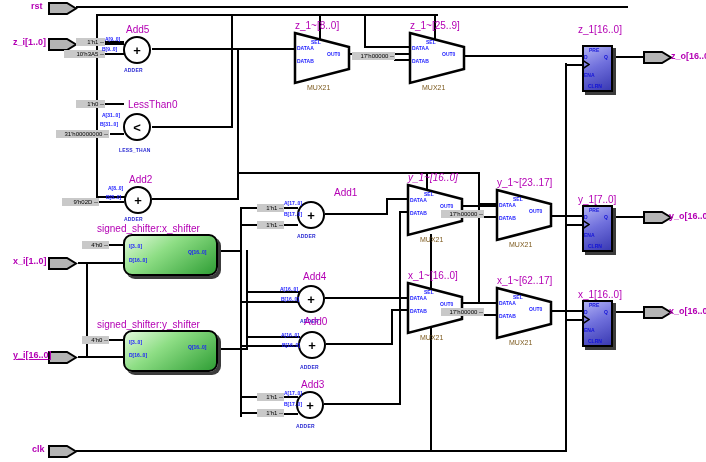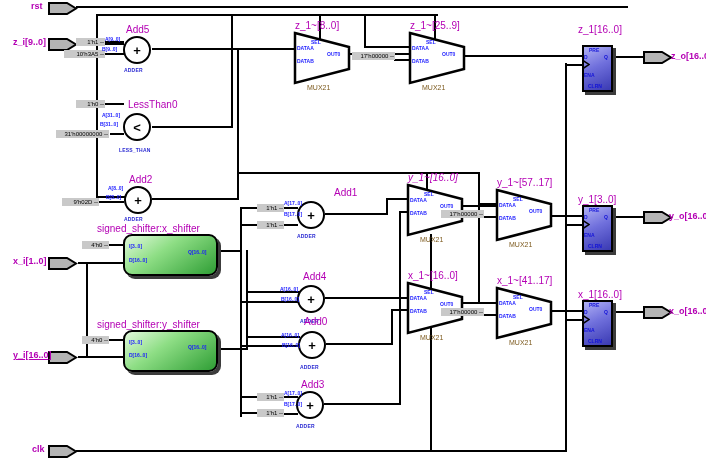"z_i[9..0]" span.plabel { text: 9..0 -> 1..0 }
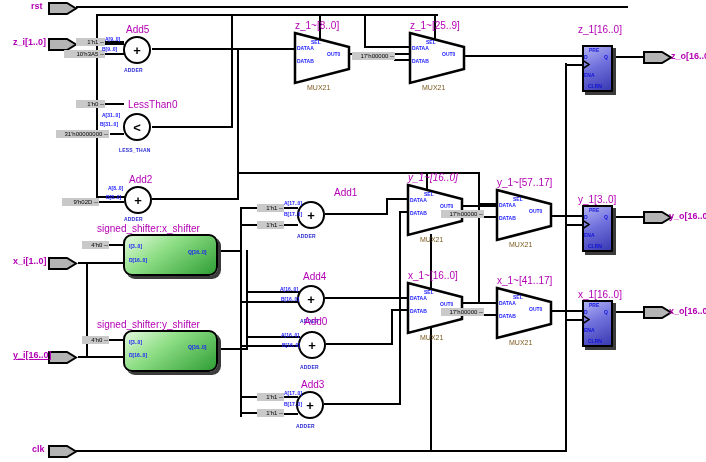"y_1~[57..17]" span.title { text: 57..17 -> 23..17 }
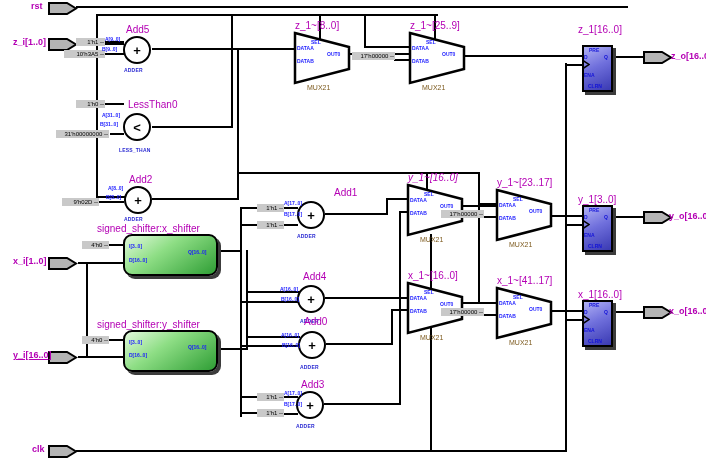"y_1[3..0]" span.title { text: 3..0 -> 7..0 }
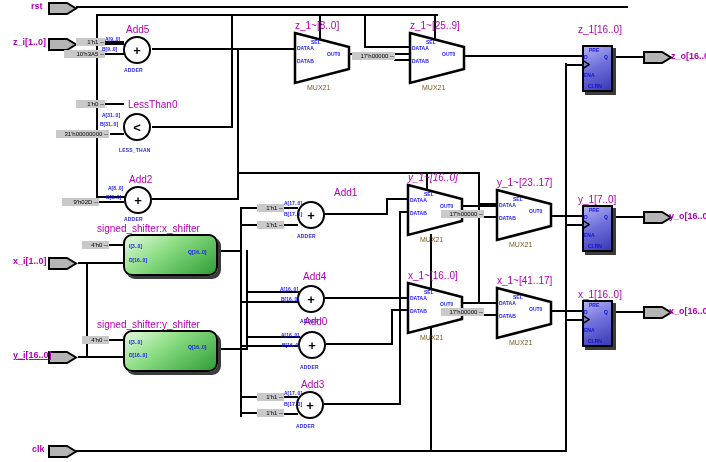"x_1~[41..17]" span.title { text: 41..17 -> 62..17 }
